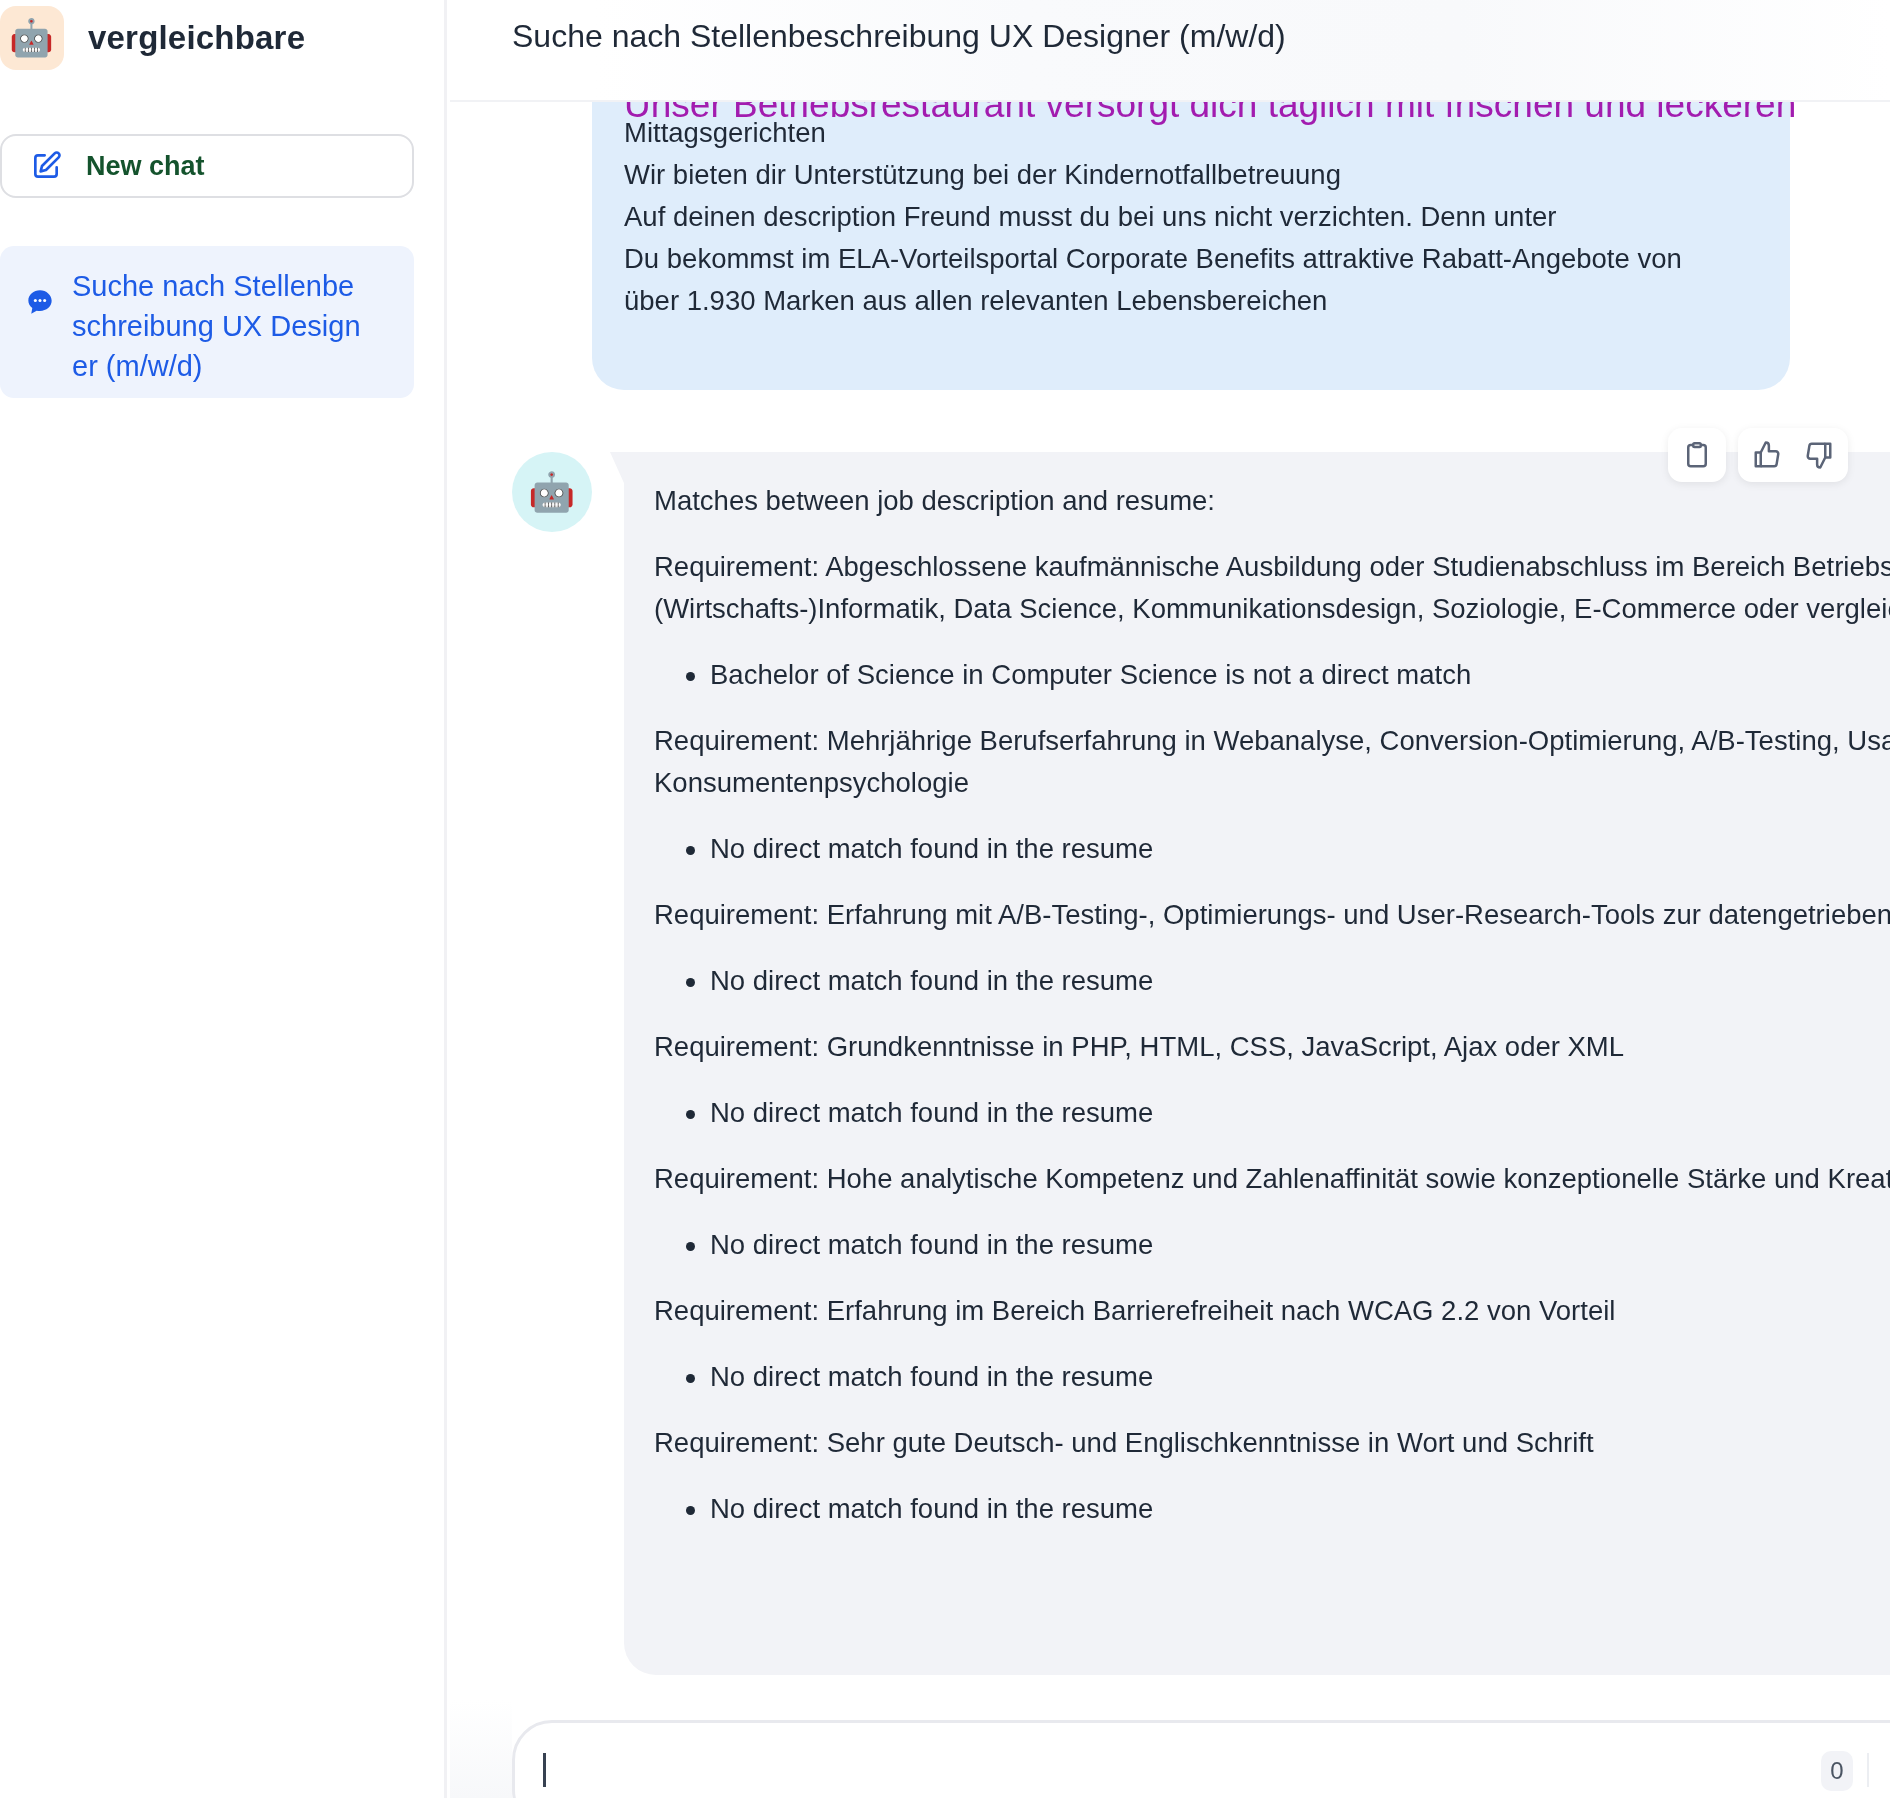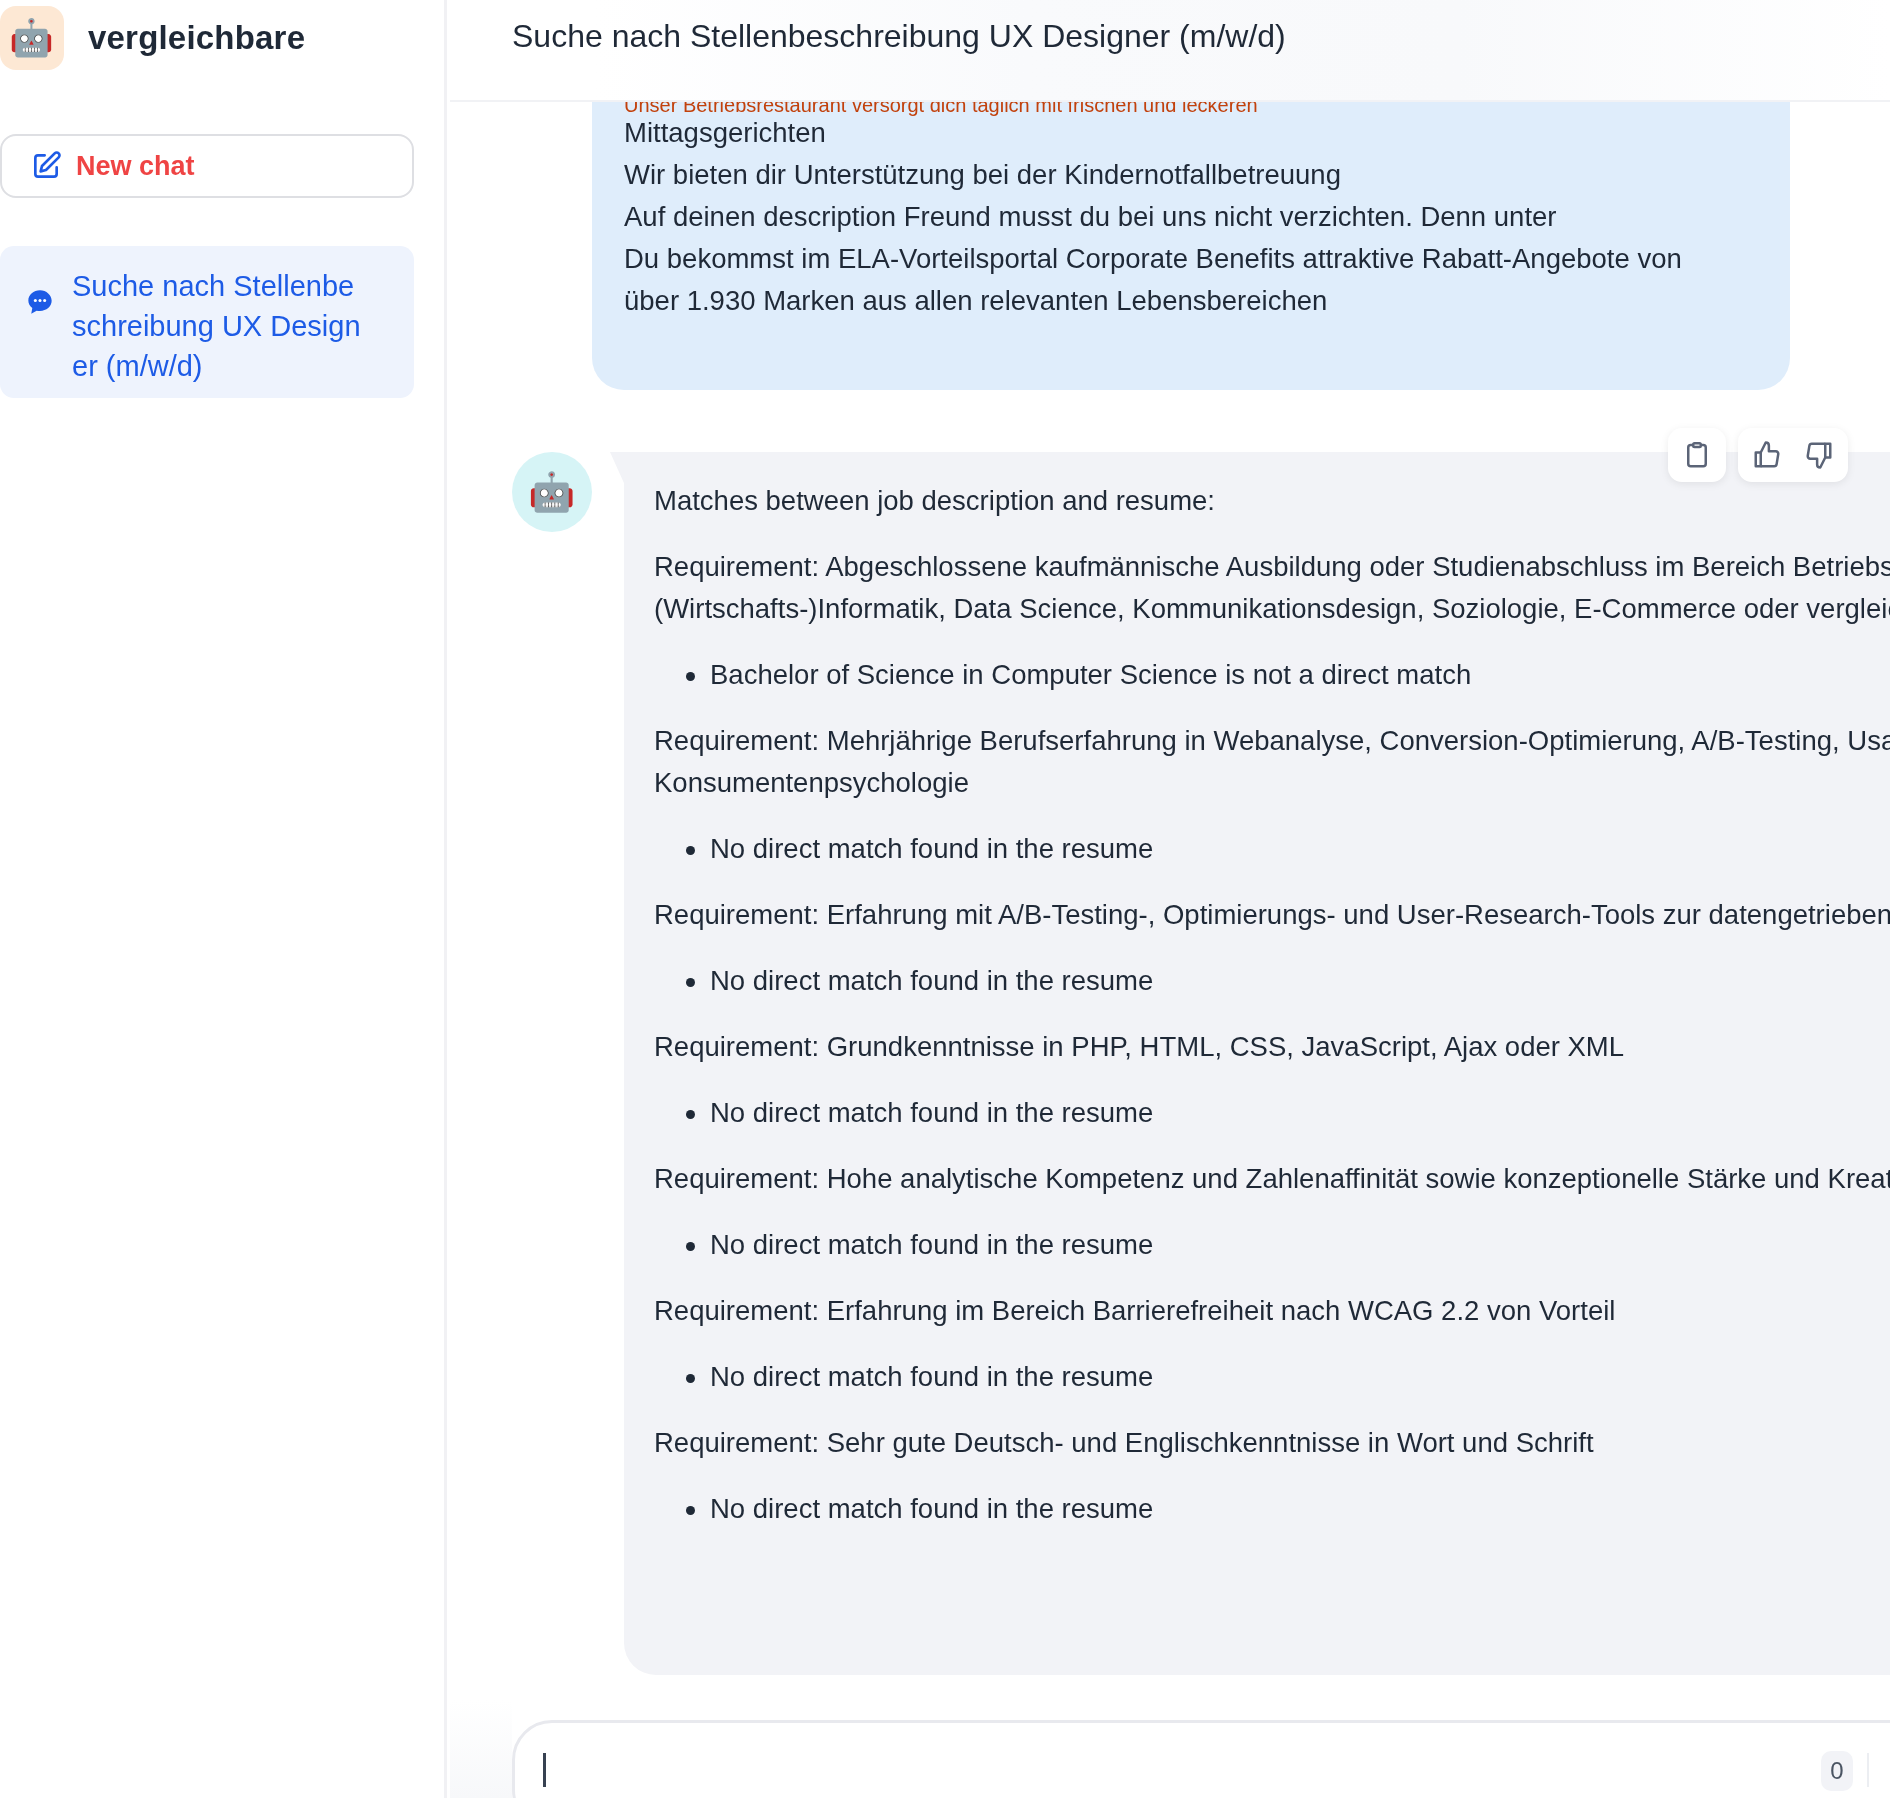"Unser Betriebsrestaurant versorgt dich" .user-bubble .cut { color: #c2410c -> #a21caf; font-size: 20px -> 37px }
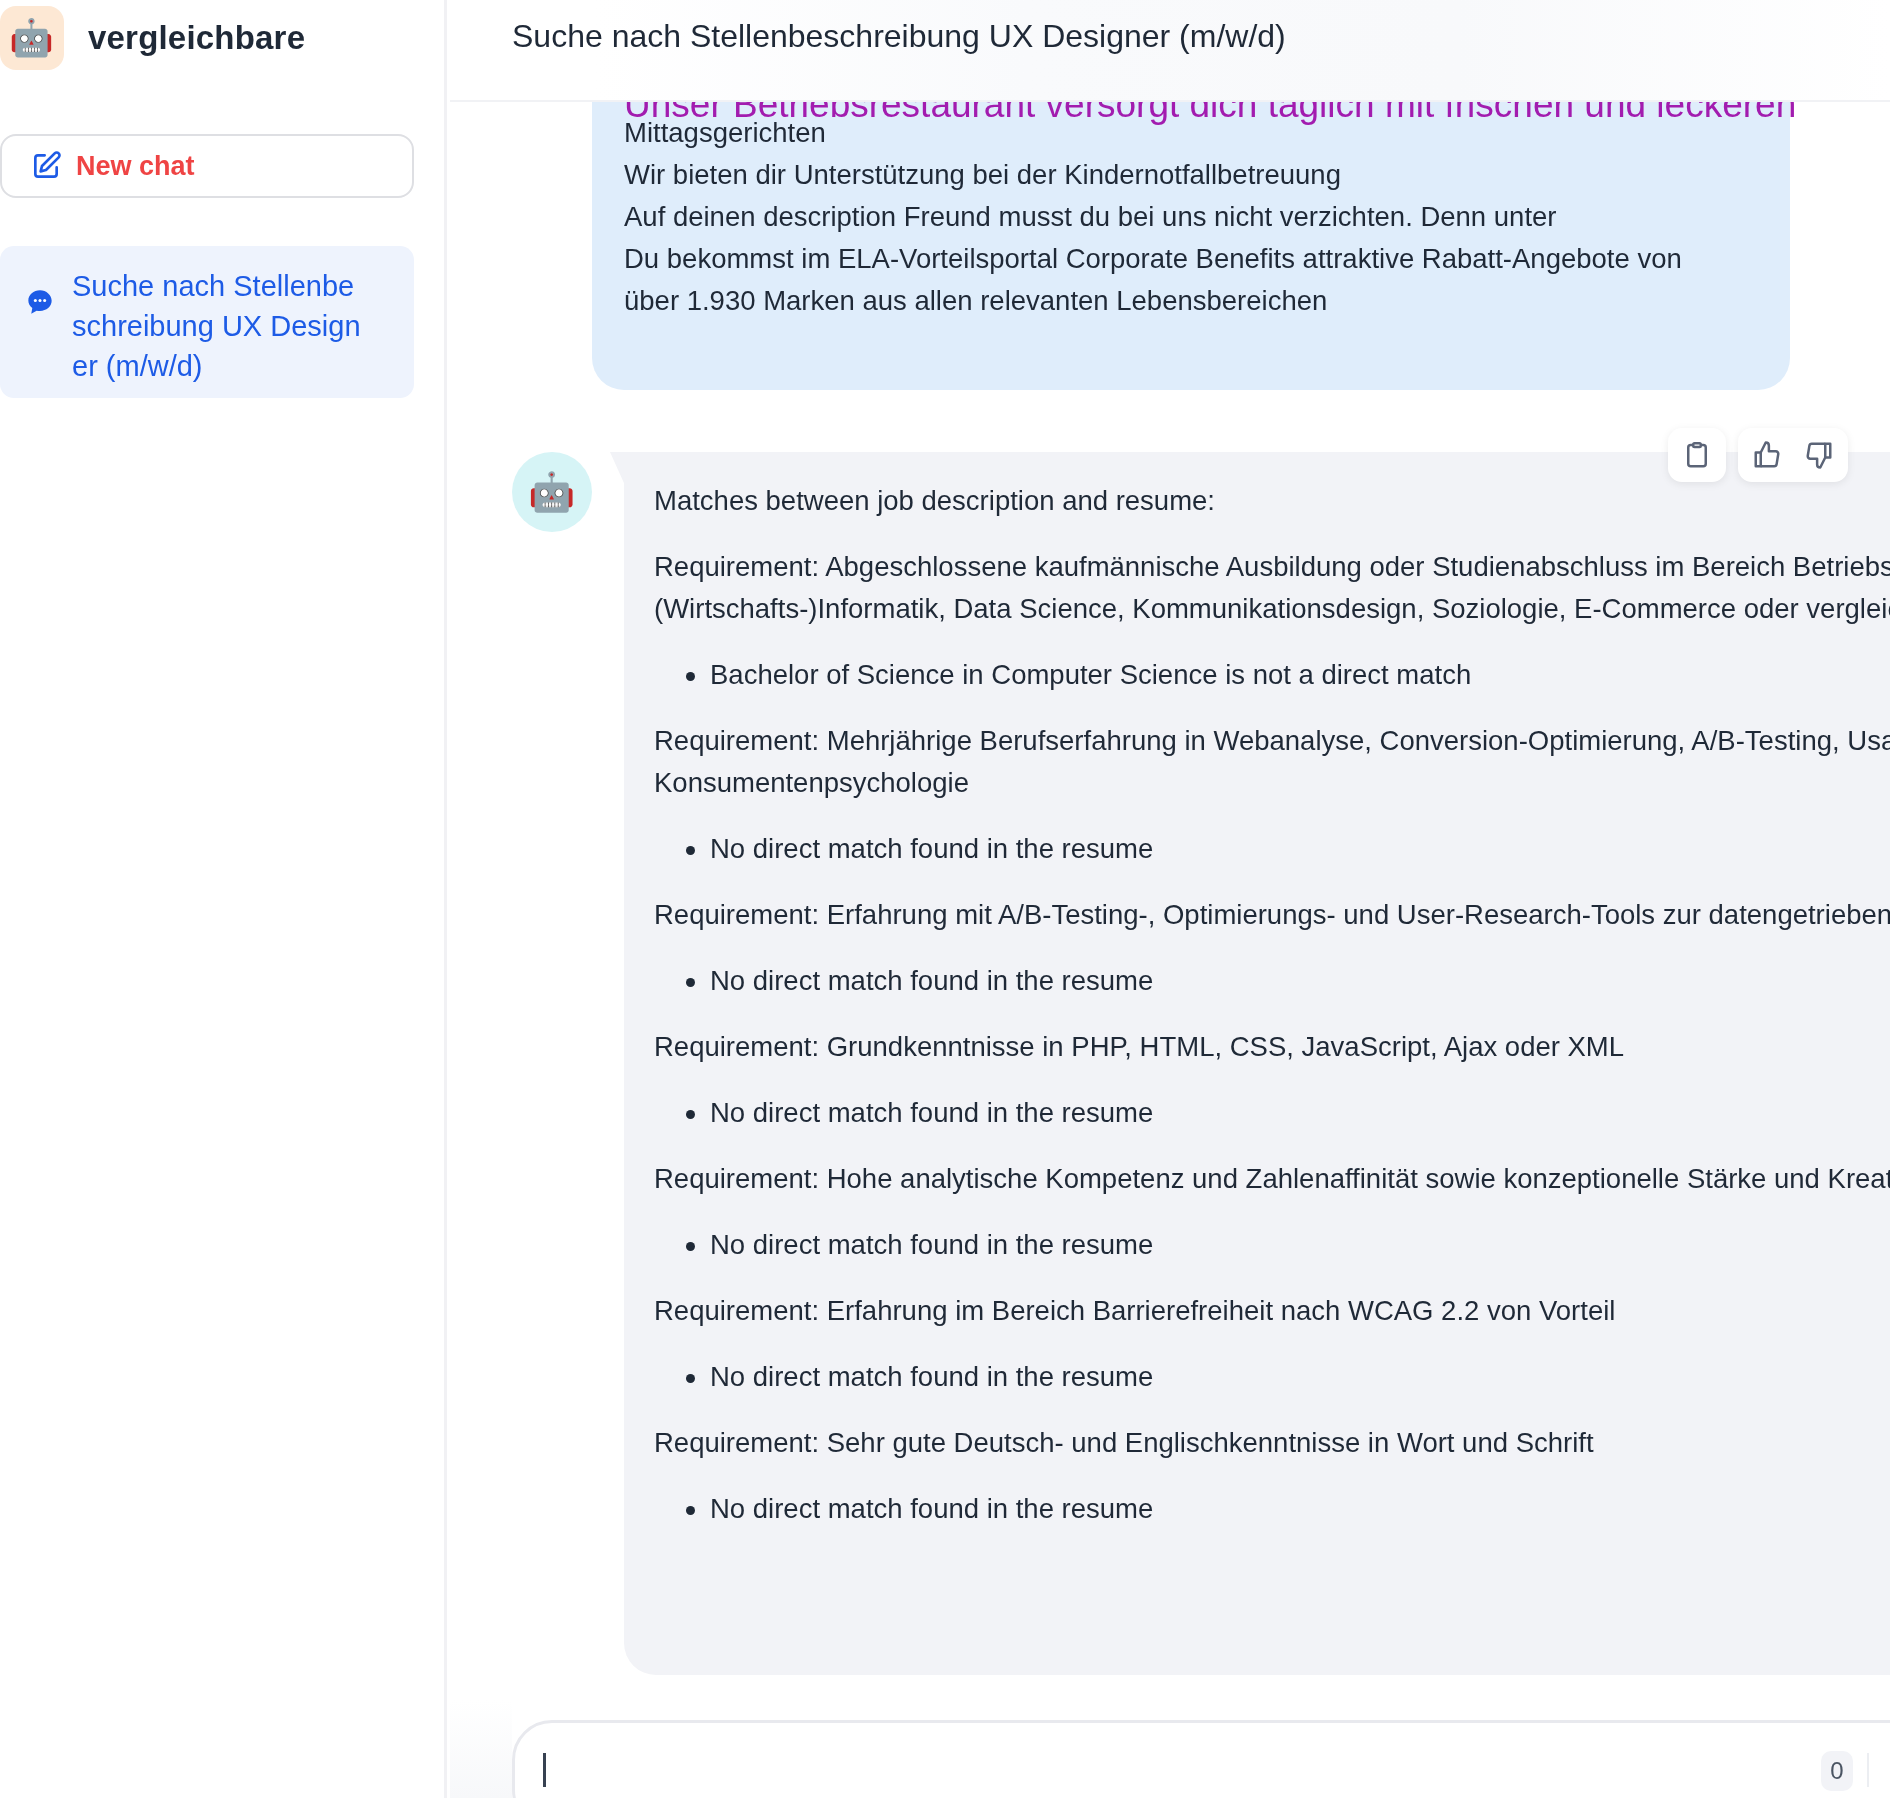"New chat" .new-chat-label { color: #ef4444 -> #14532d; margin-left: 14px -> 24px }
